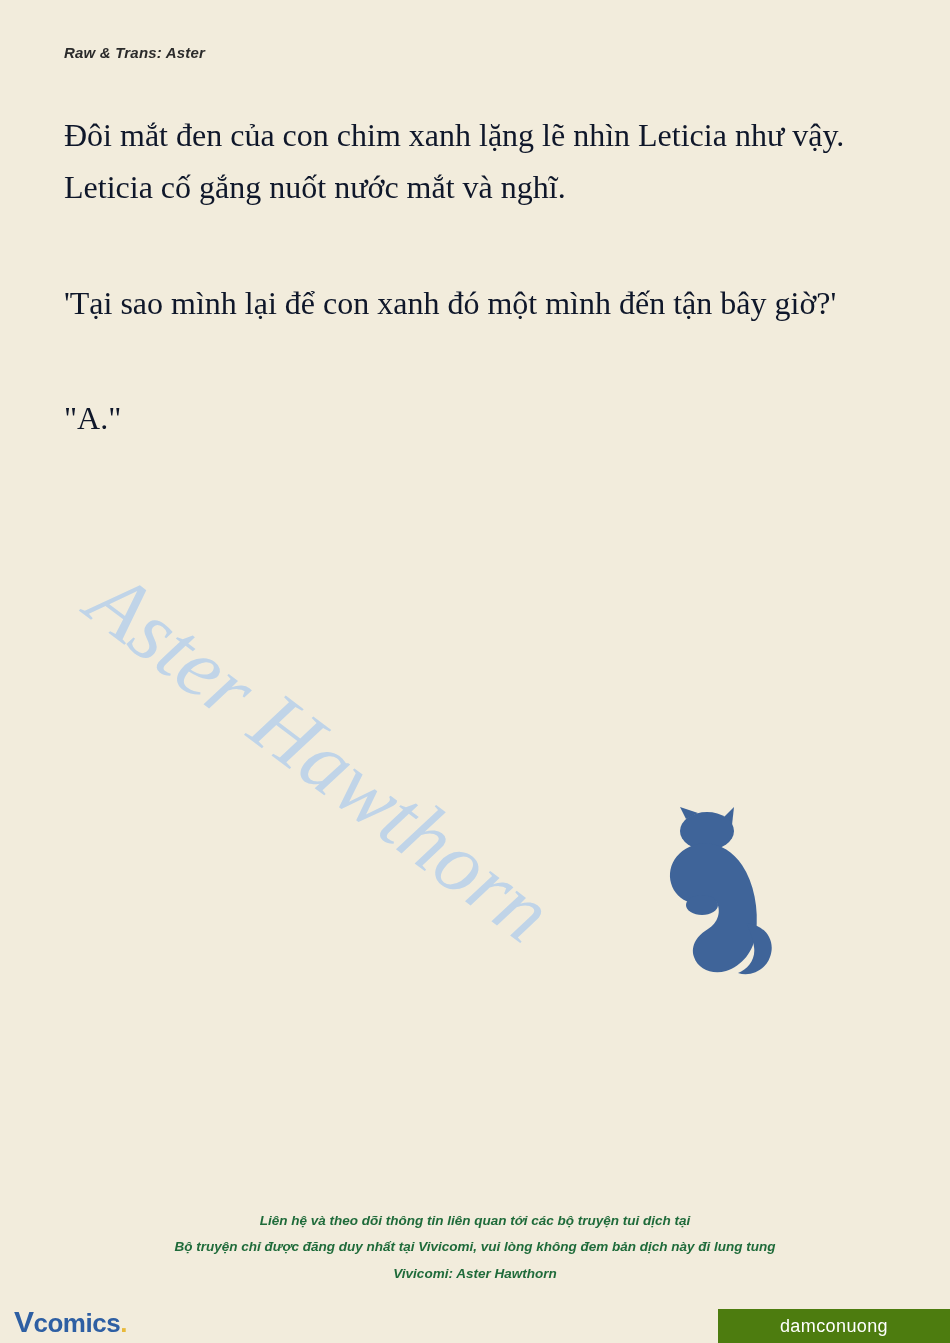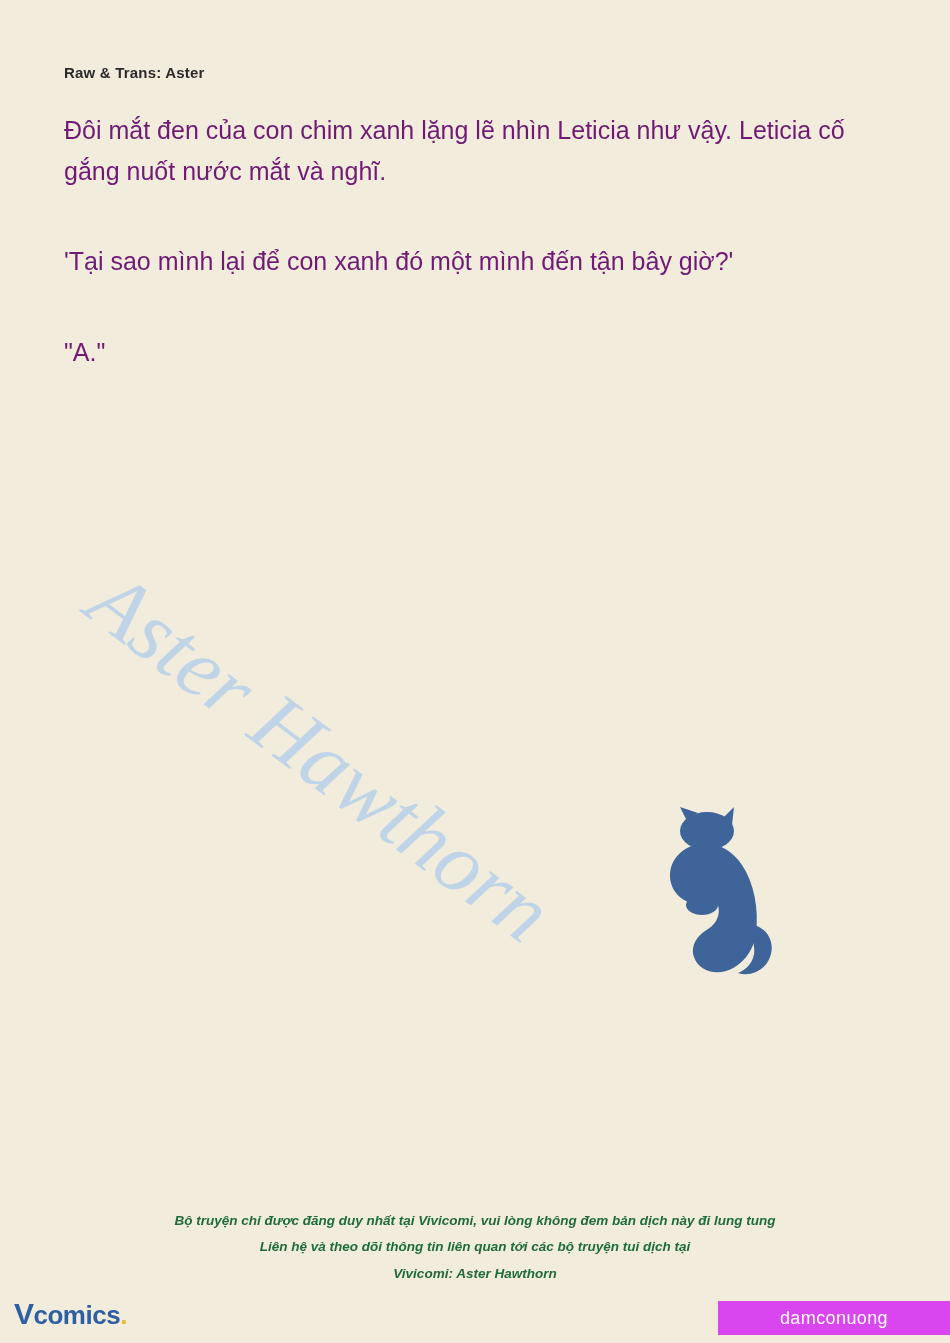"Raw & Trans: Aster" .credit-top { font-style: none -> italic; top: 64px -> 44px }
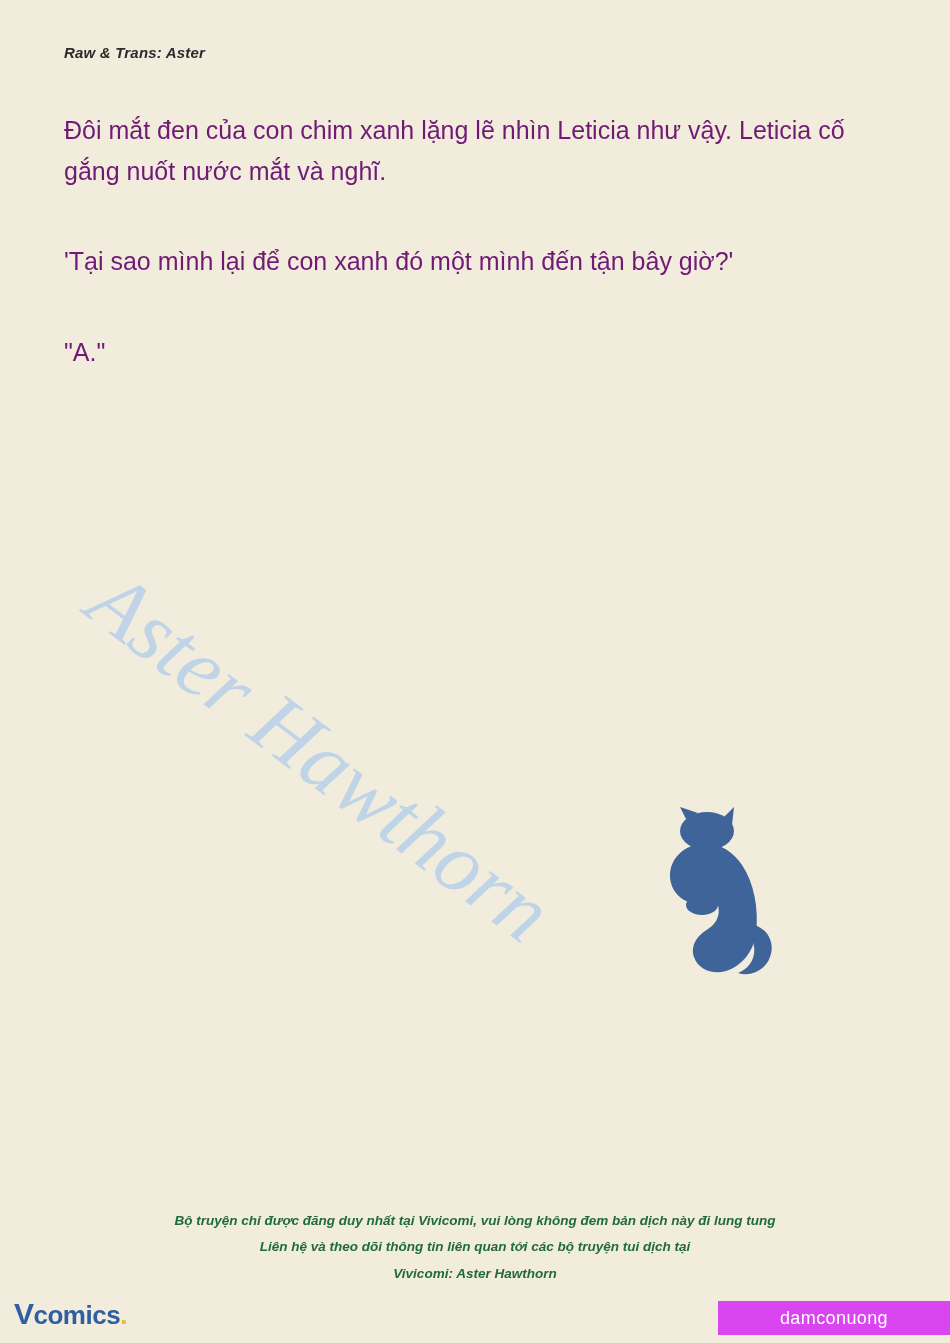"Đôi mắt đen của con" .body-text { color: #701a75 -> #0f172a; font-family: Liberation Sans, sans-serif -> Liberation Serif, serif; font-size: 25px -> 32px }
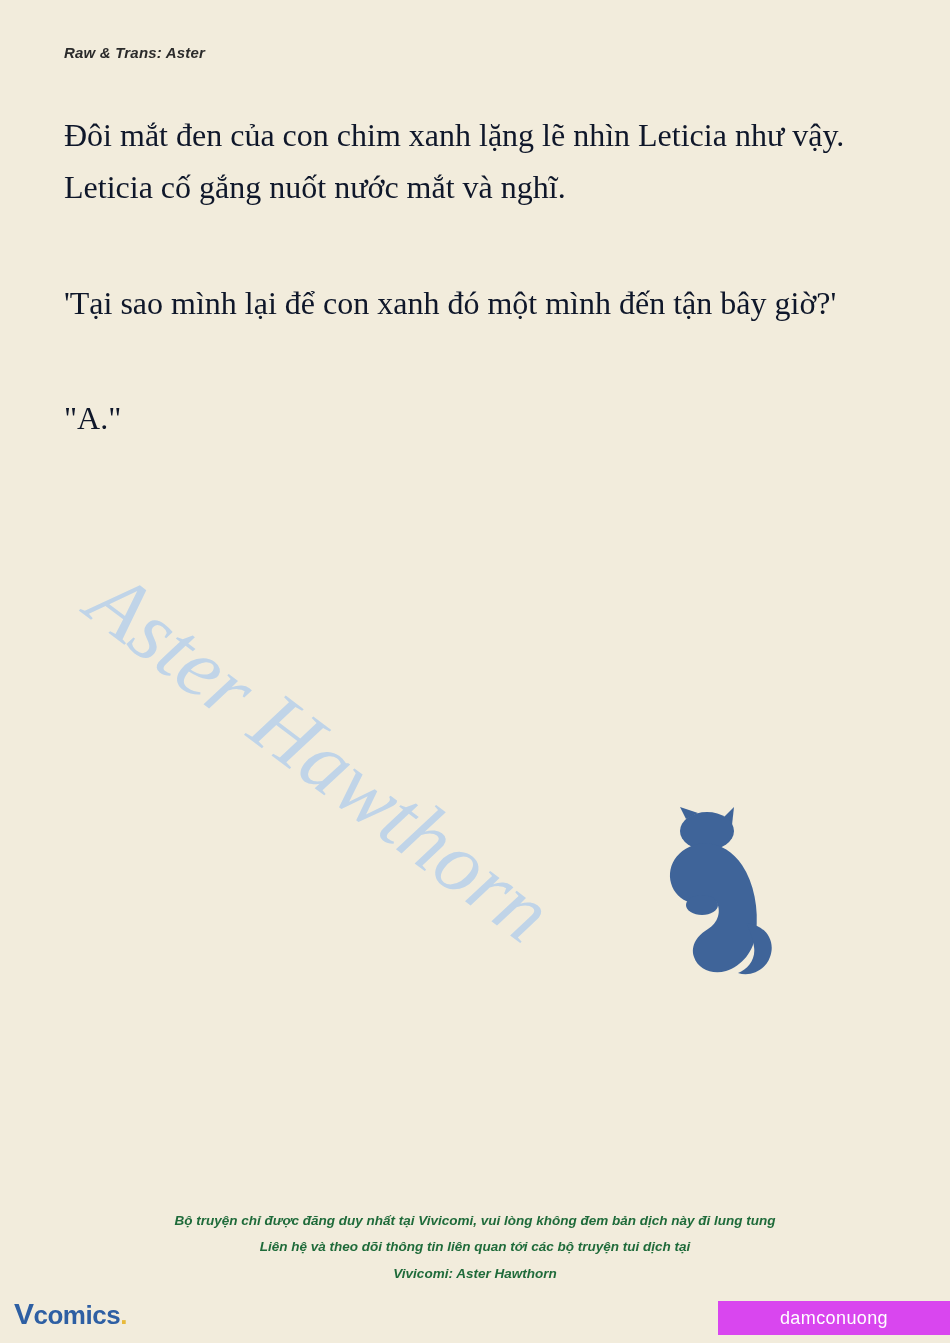"Bộ truyện chỉ được đăng" div { order: before "Liên hệ và theo dõi" -> after "Liên hệ và theo dõi" }
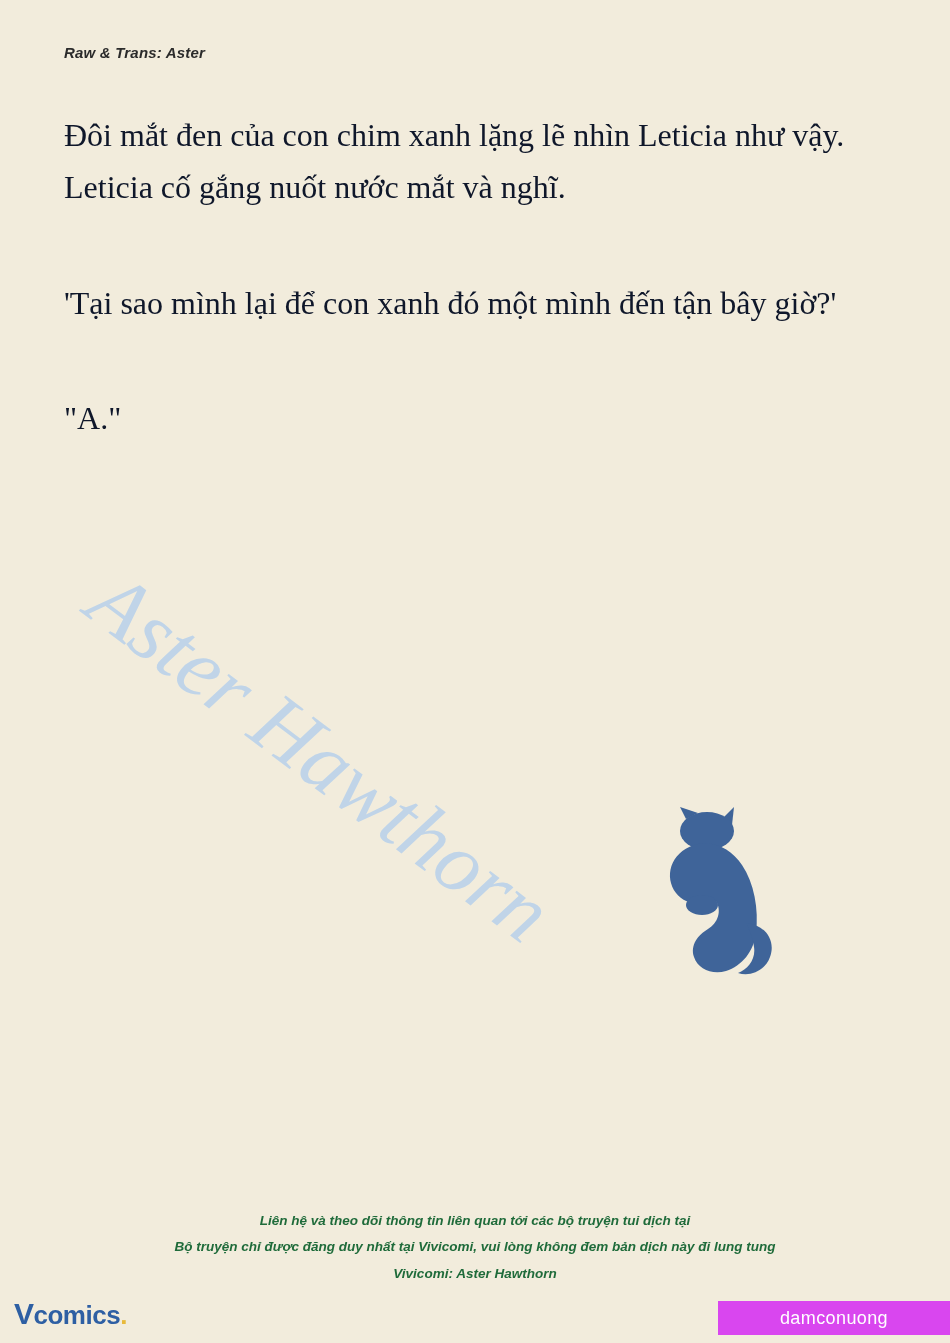"Vcomics." .bottom-bar { bottom: 8px -> 0 }
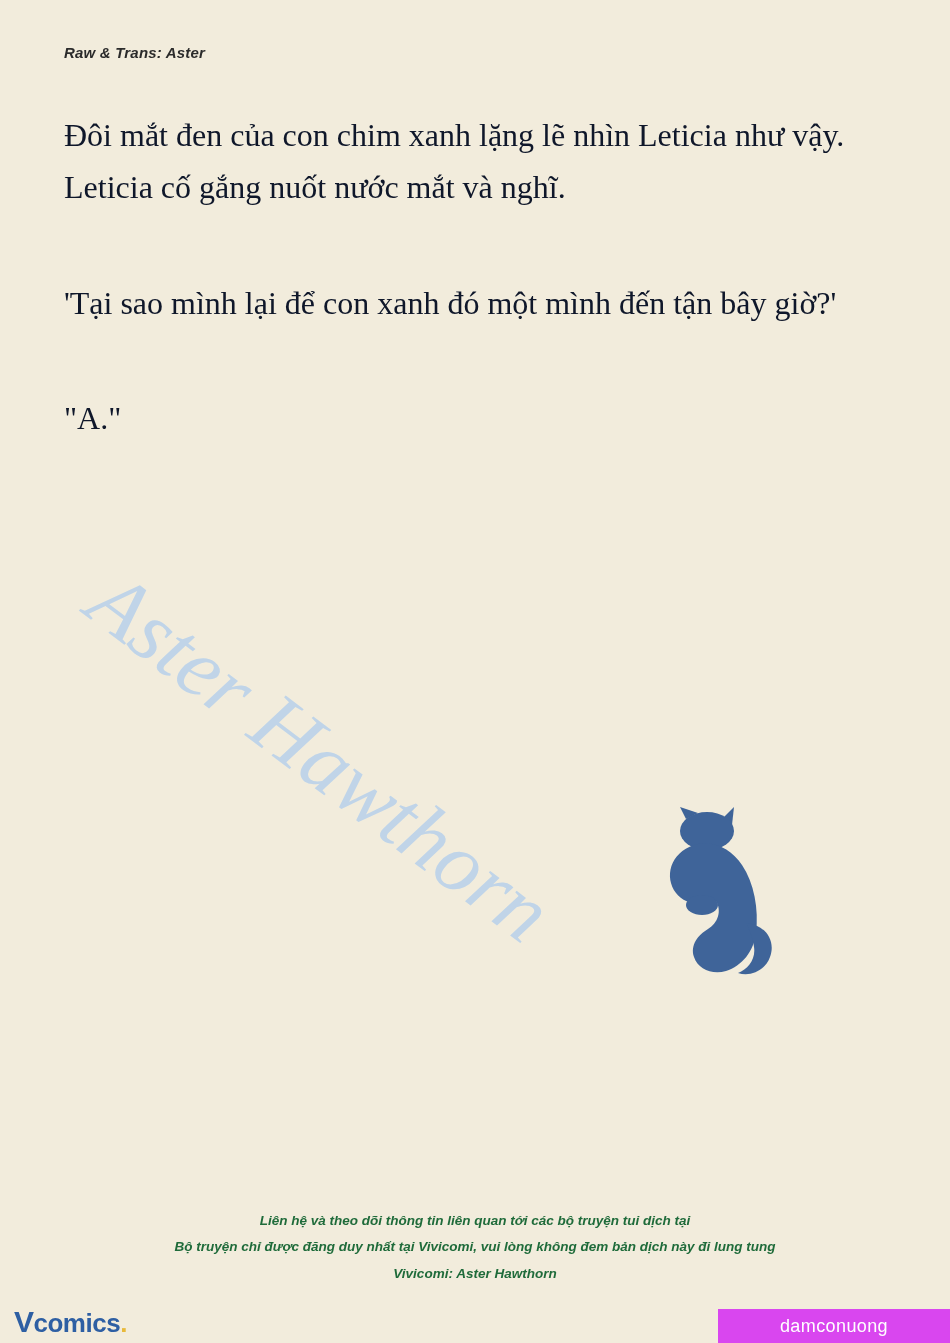"damconuong" .site-tag { background: #d946ef -> #4d7c0f }
